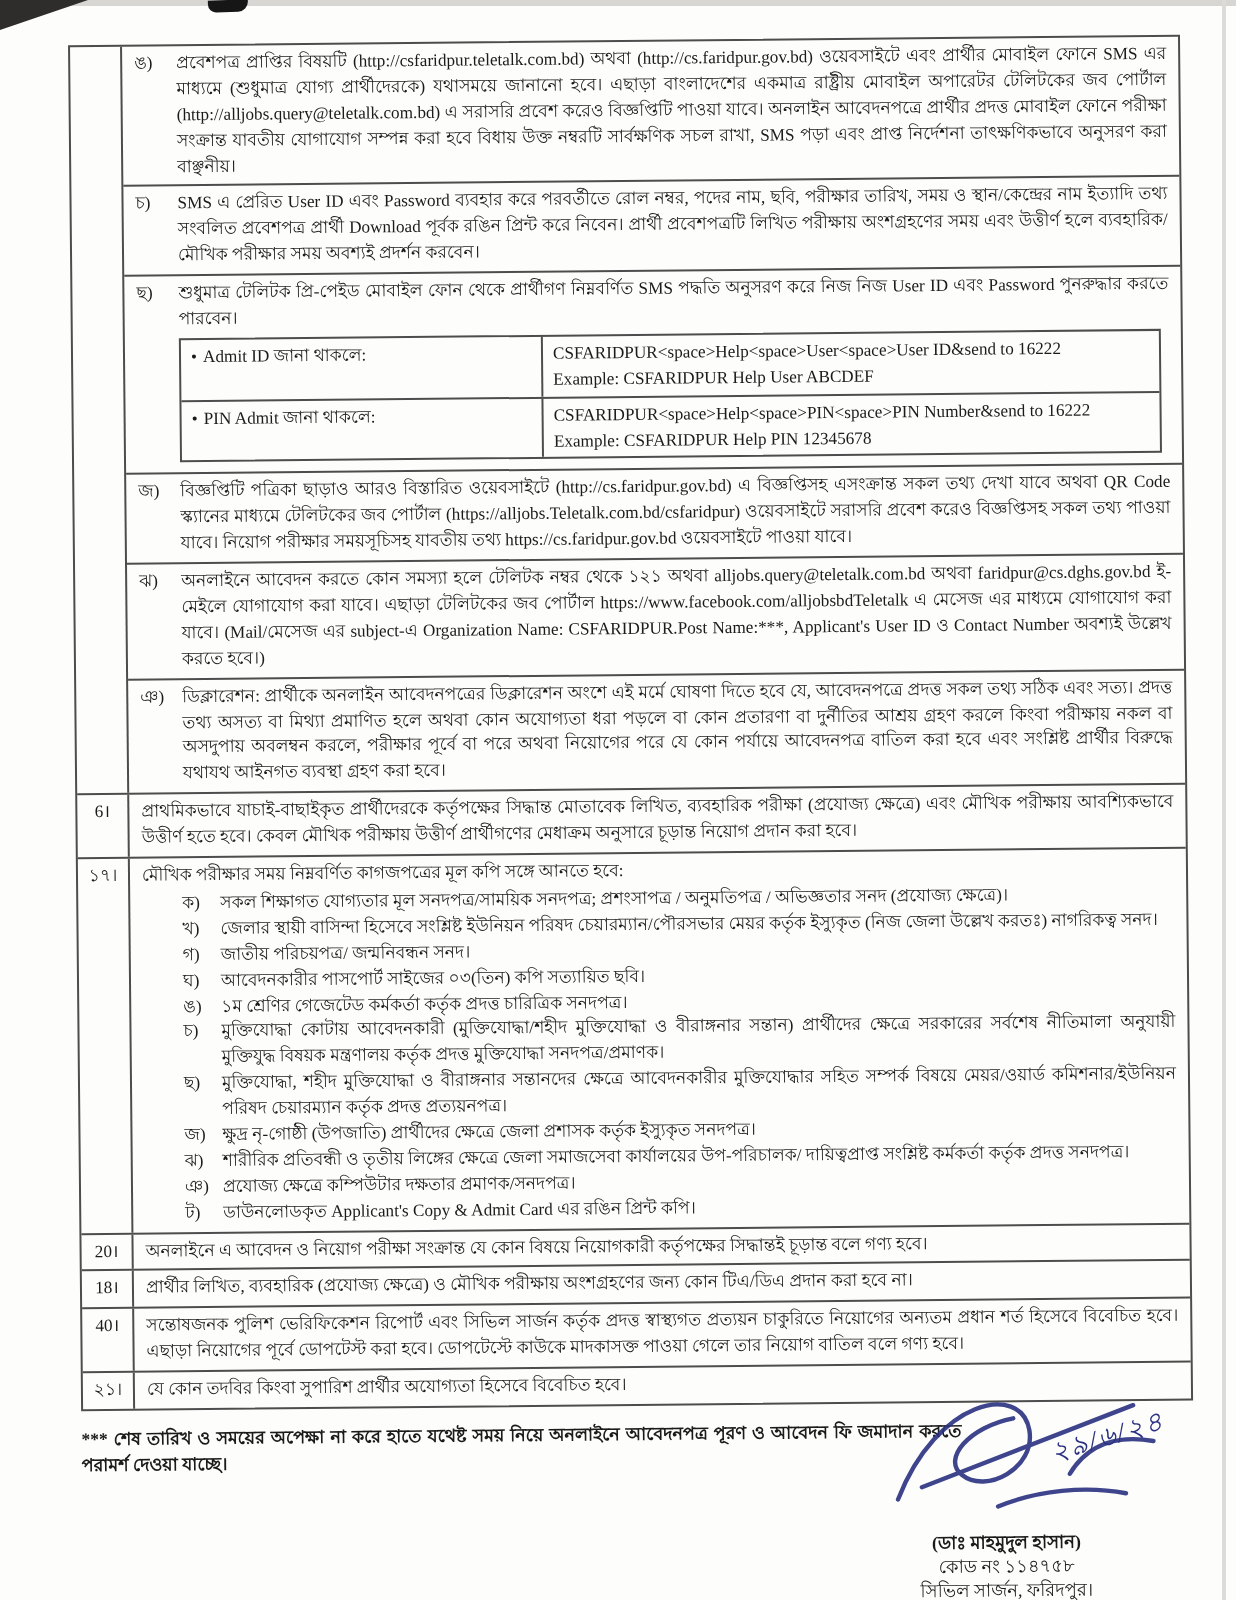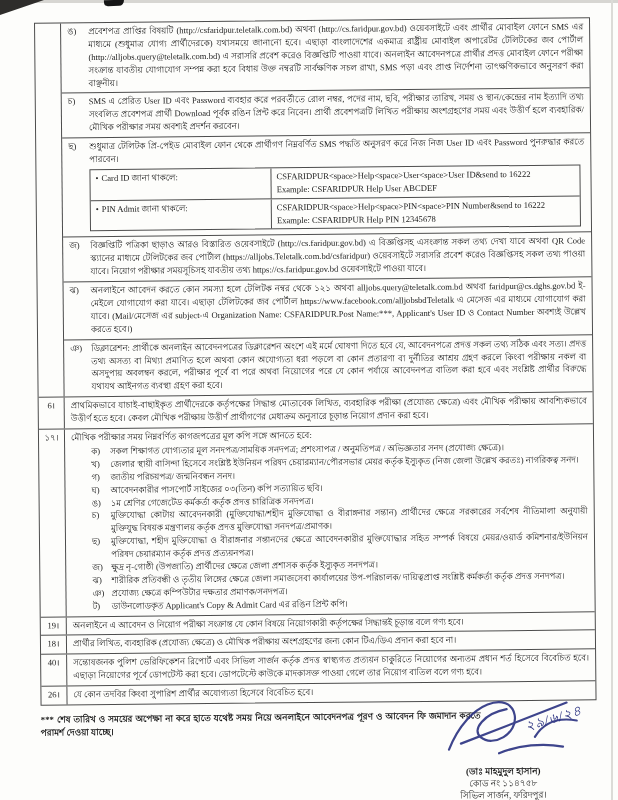"Card ID জানা থাকলে:" span { text: Card -> Admit }
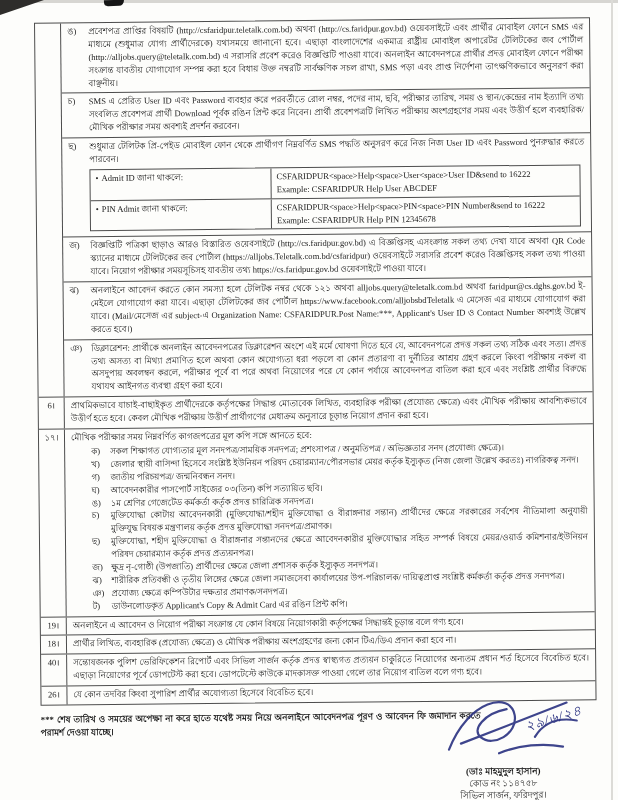"19।" div.numcol { text: 19 -> 20 }
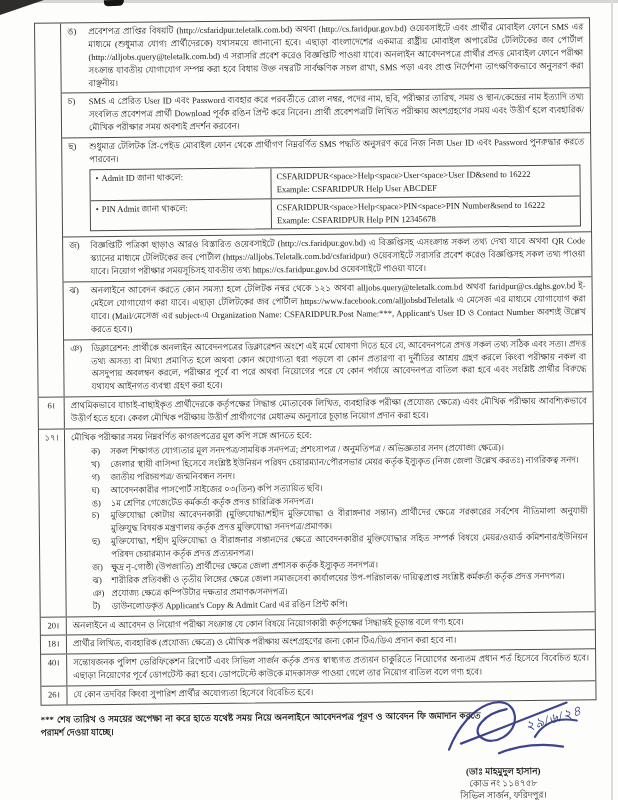"26।" div.numcol { text: 26 -> ২১ }
